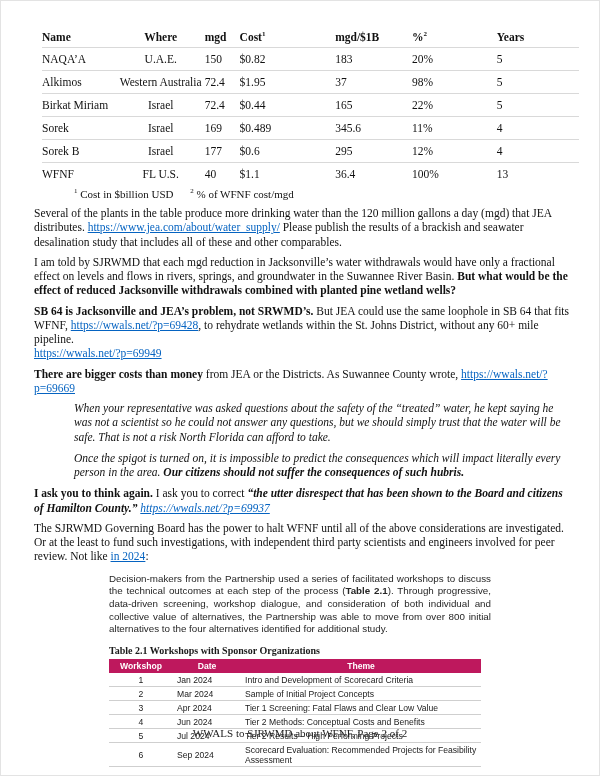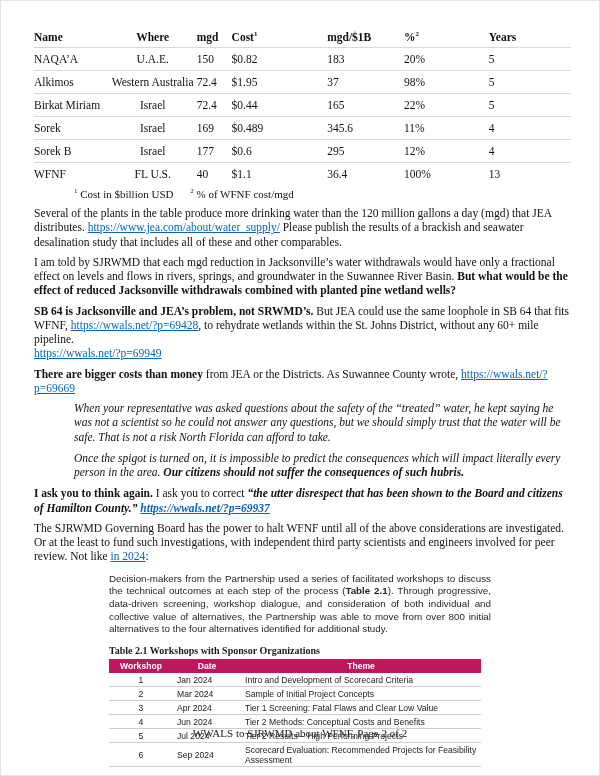"Name" table.comp { margin-left: none -> 8px }
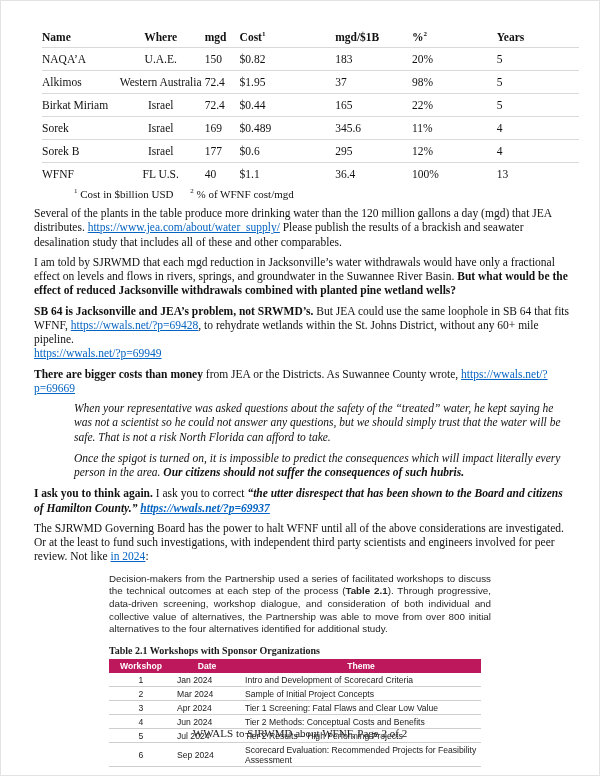"https://wwals.net/?p=69937" a.ital { font-weight: bold -> none }
